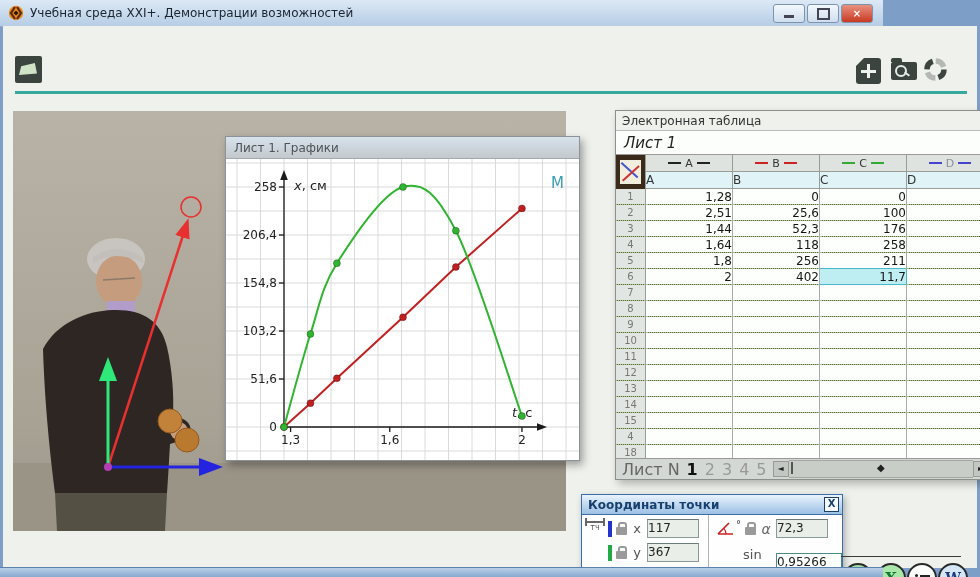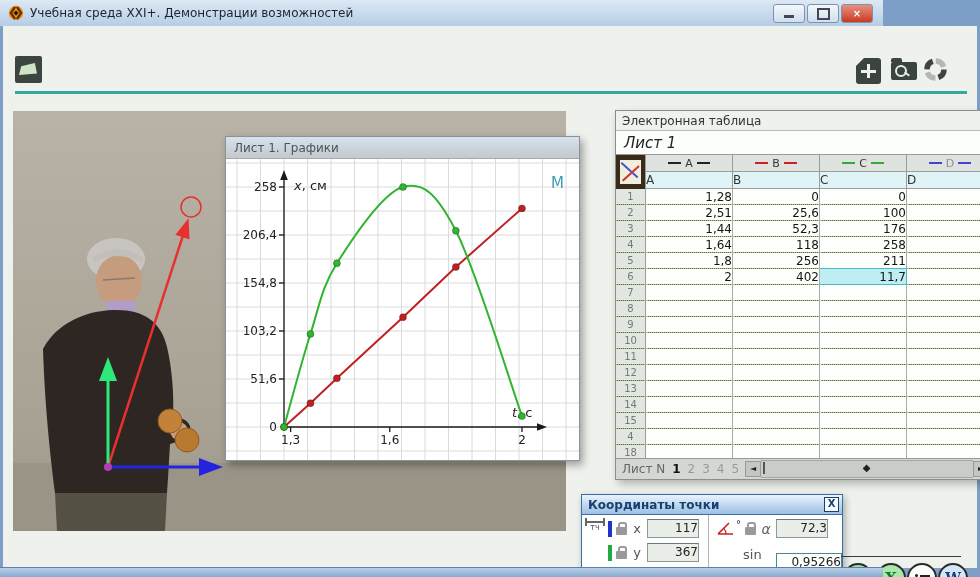"Лист N" .sp-tabs { font-size: 12px -> 16px }
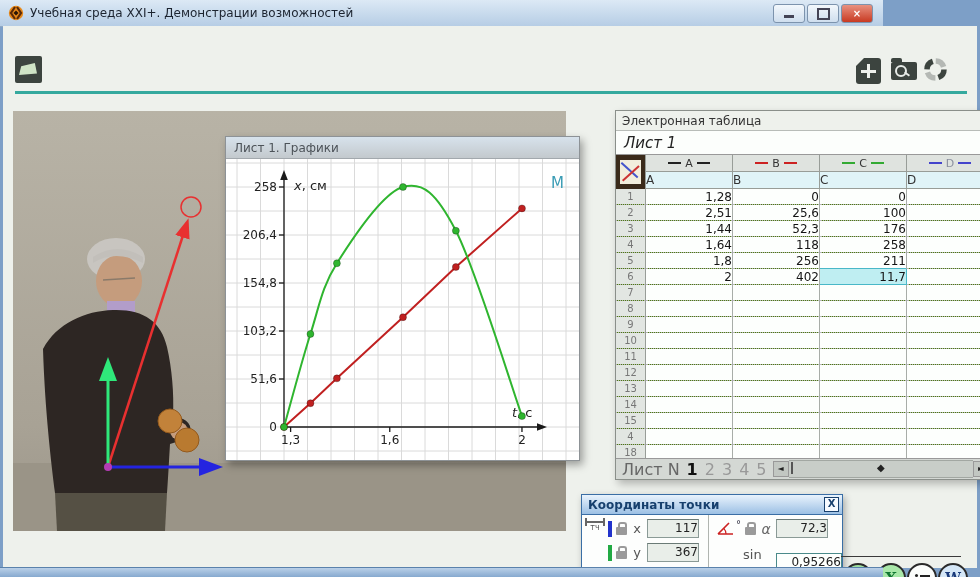"117" .fld { text-align: right -> none }
